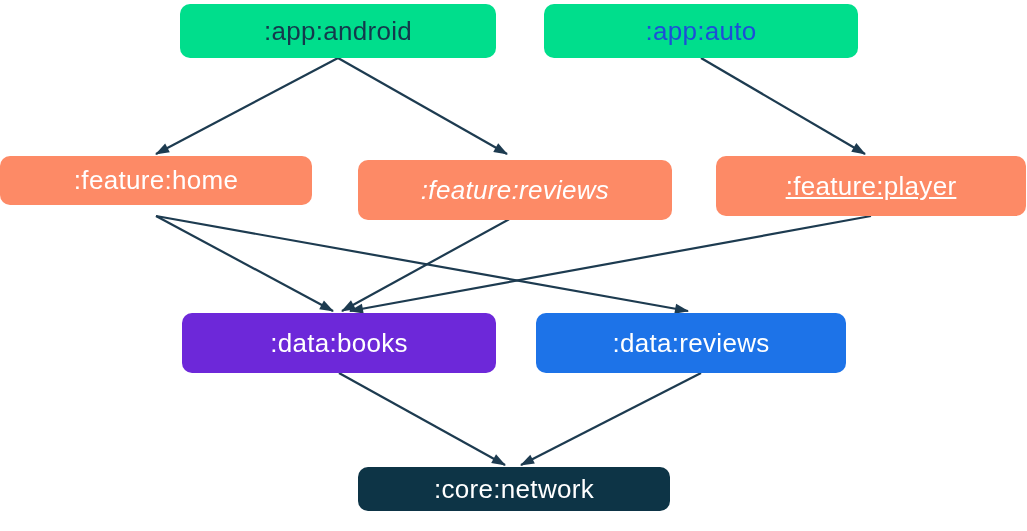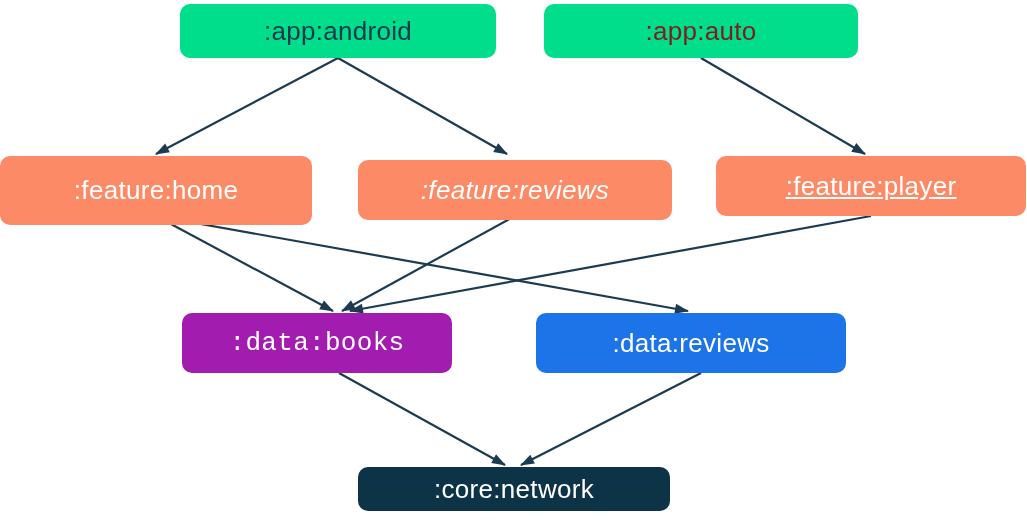":app:auto" div.node { color: #7f1d1d -> #1d4ed8 }
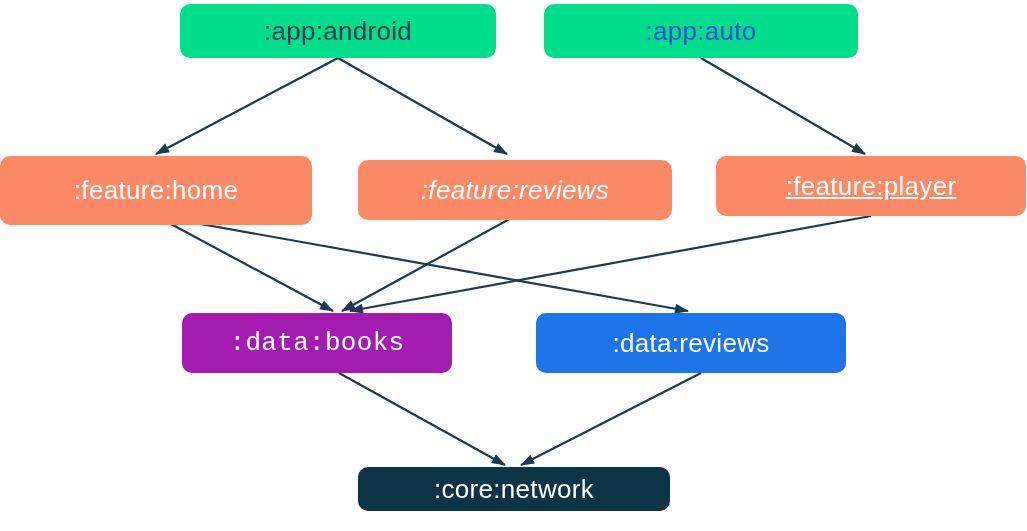":feature:home" div.node { height: 69px -> 49px }
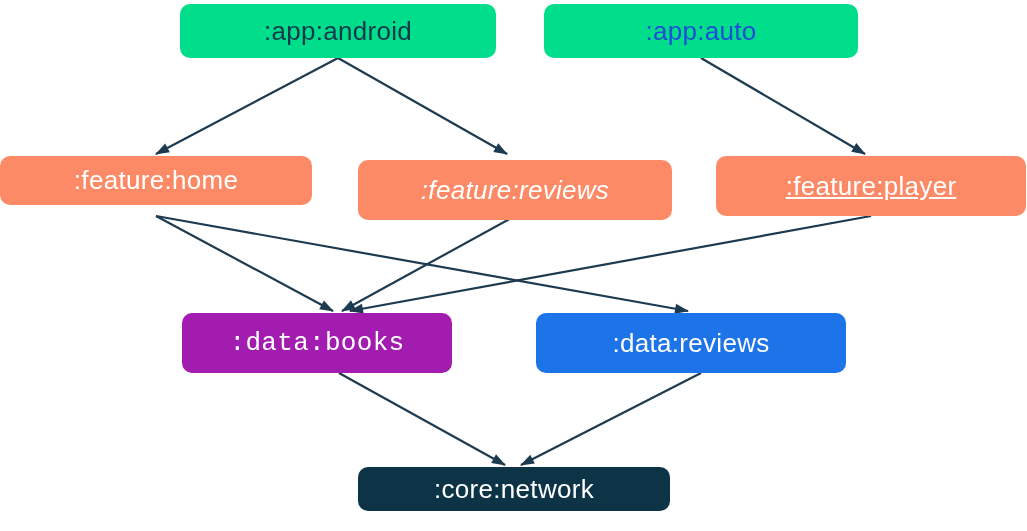":data:books" div.node { background: #a21caf -> #6d28d9; font-family: Liberation Mono, monospace -> none; width: 270px -> 314px }
